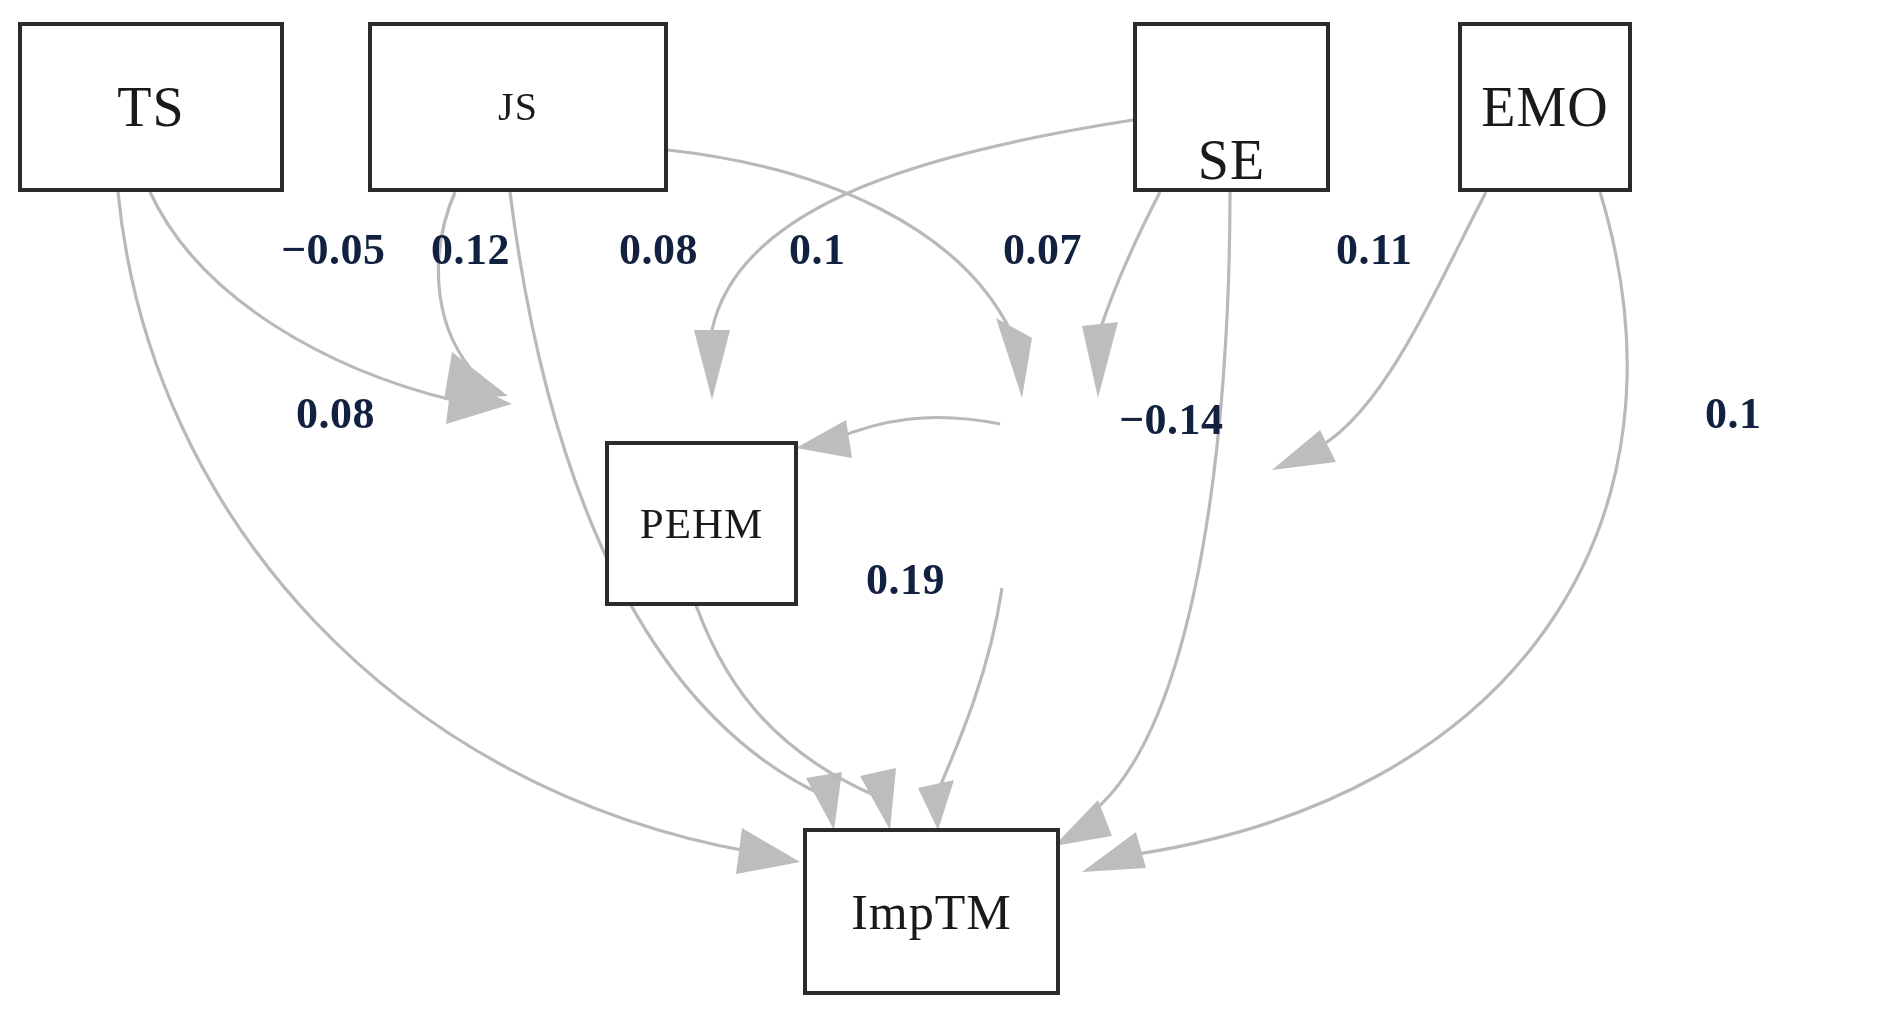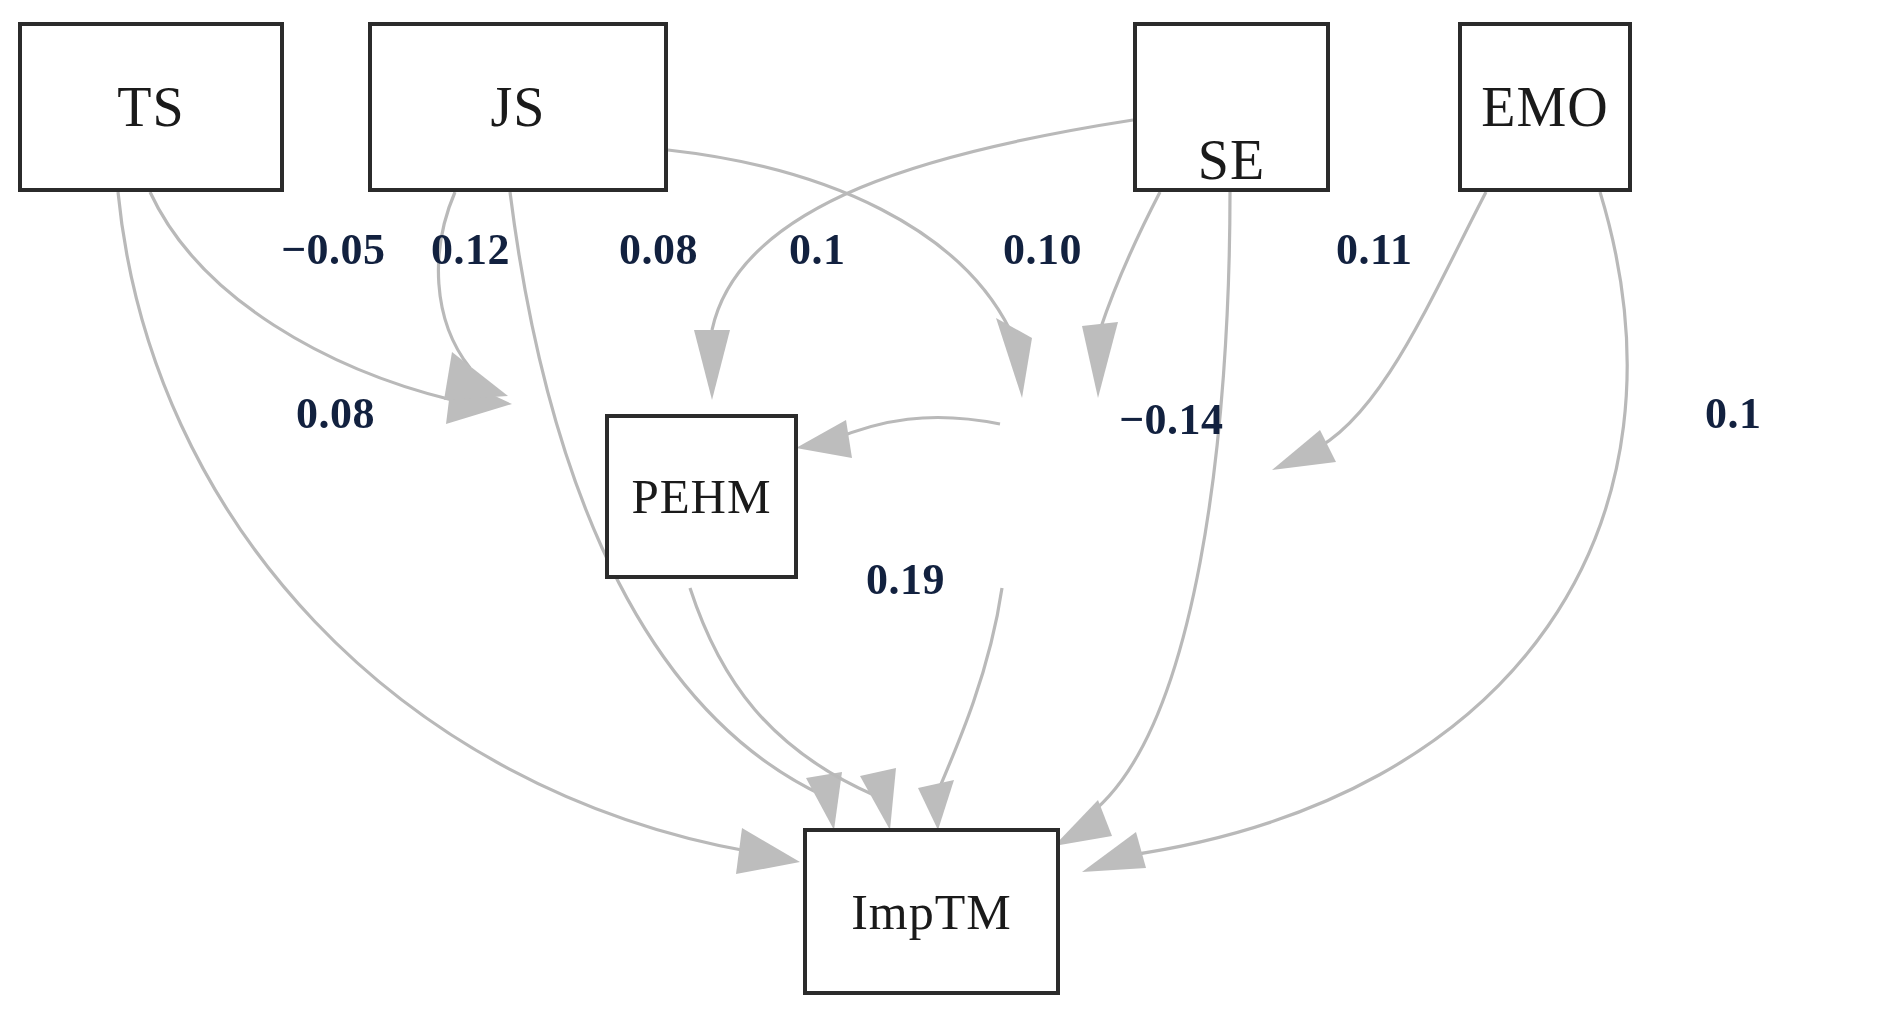"JS" div.node { font-size: 56px -> 40px }
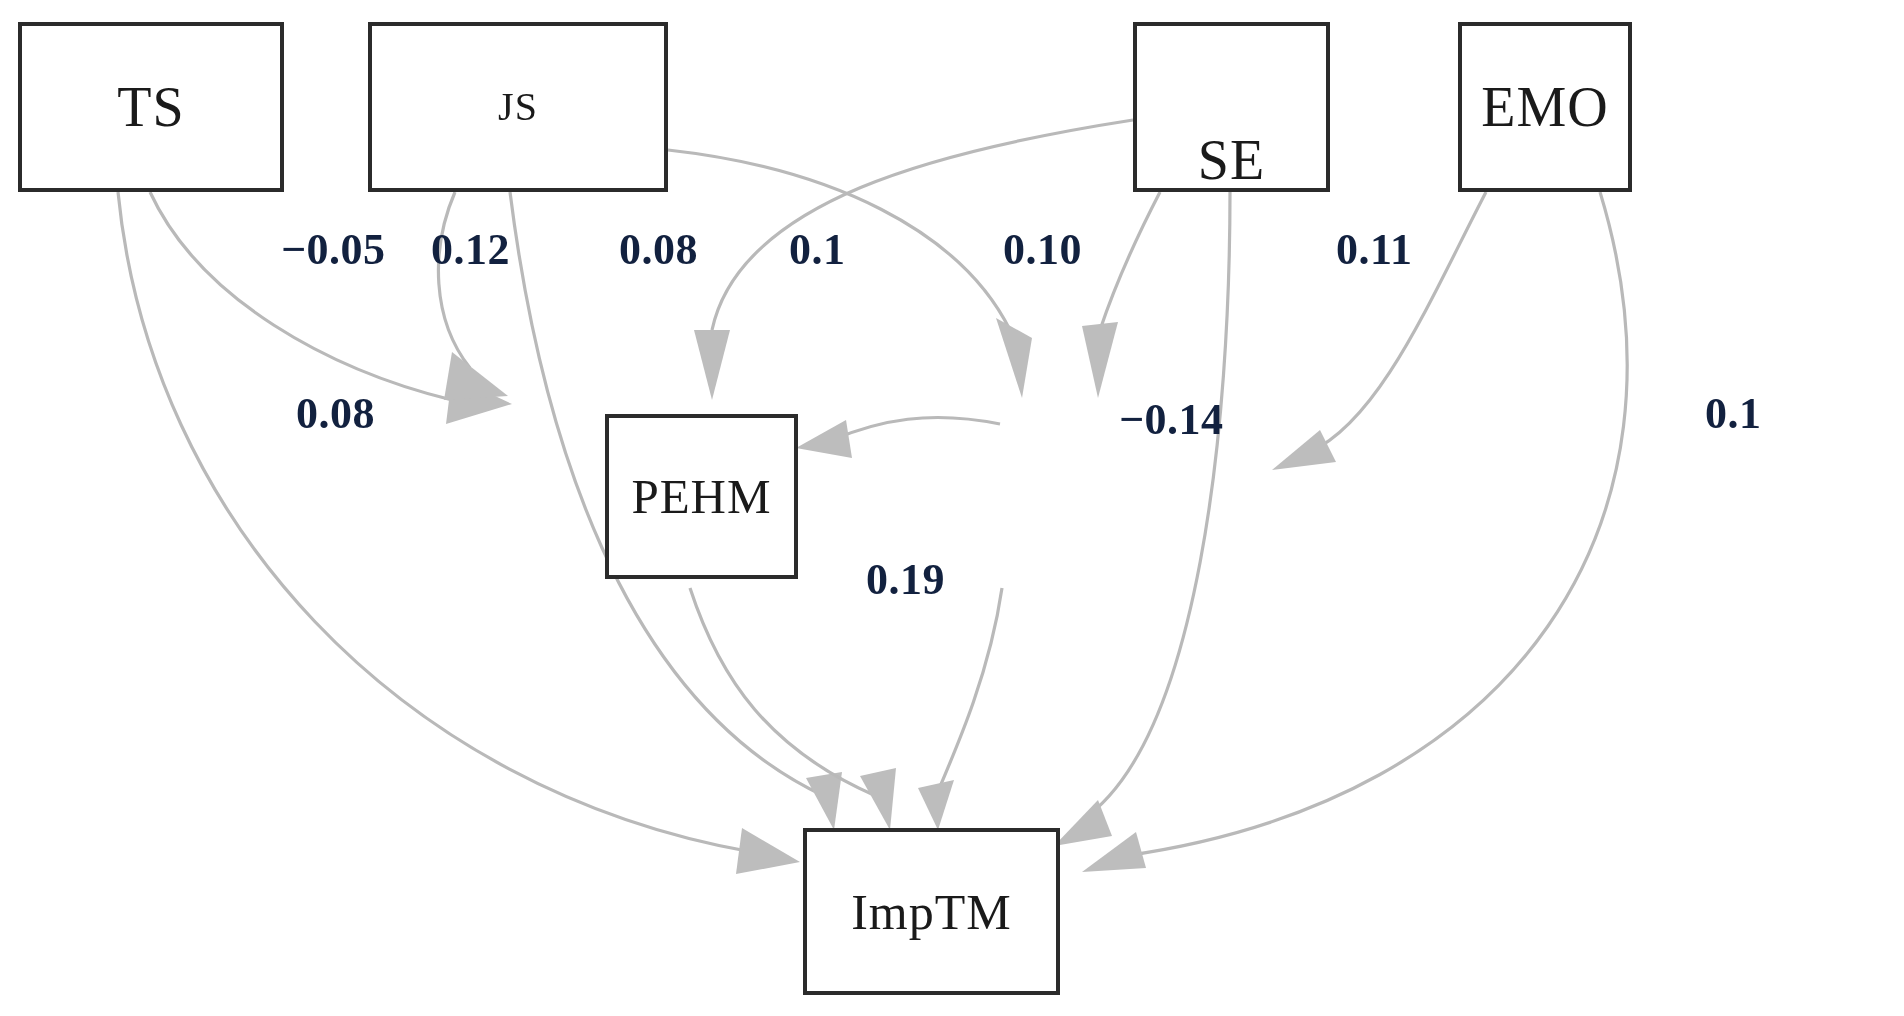"0.10" div.elabel { text: 0.10 -> 0.07 }
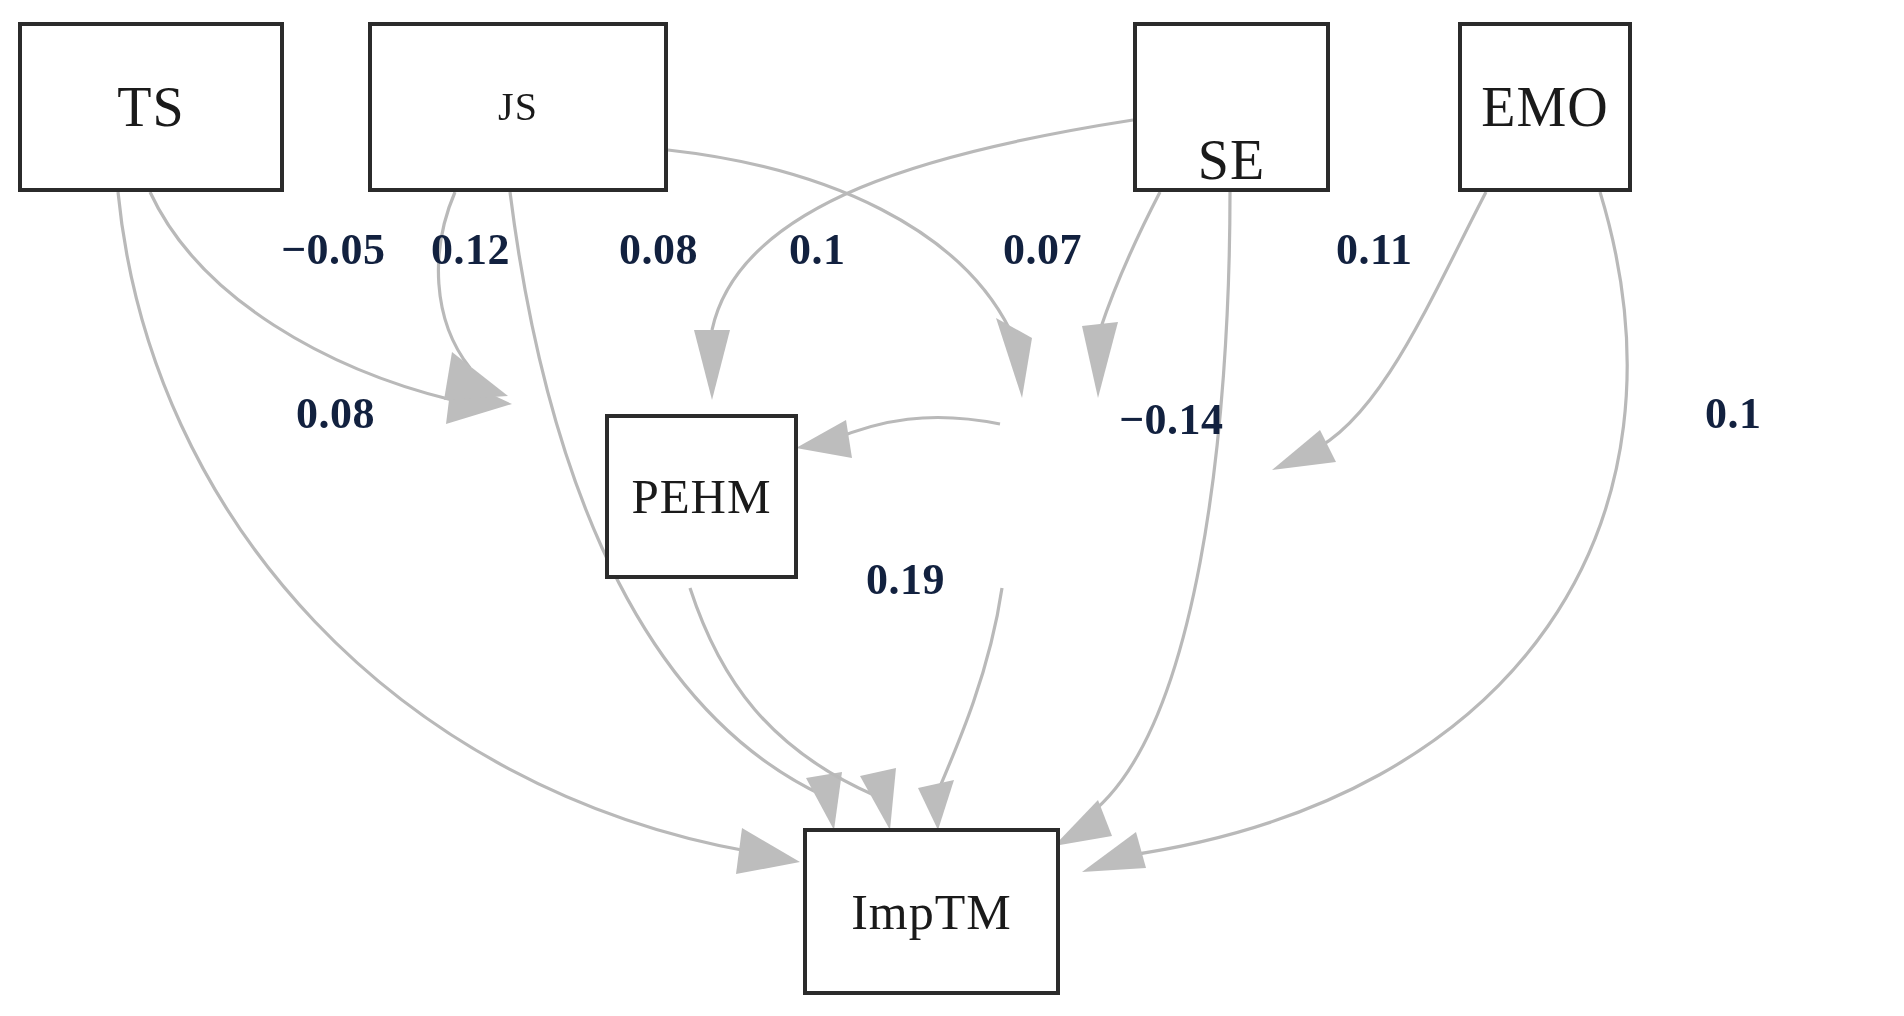"PEHM" div.node { font-size: 49px -> 43px; top: 414px -> 441px }
